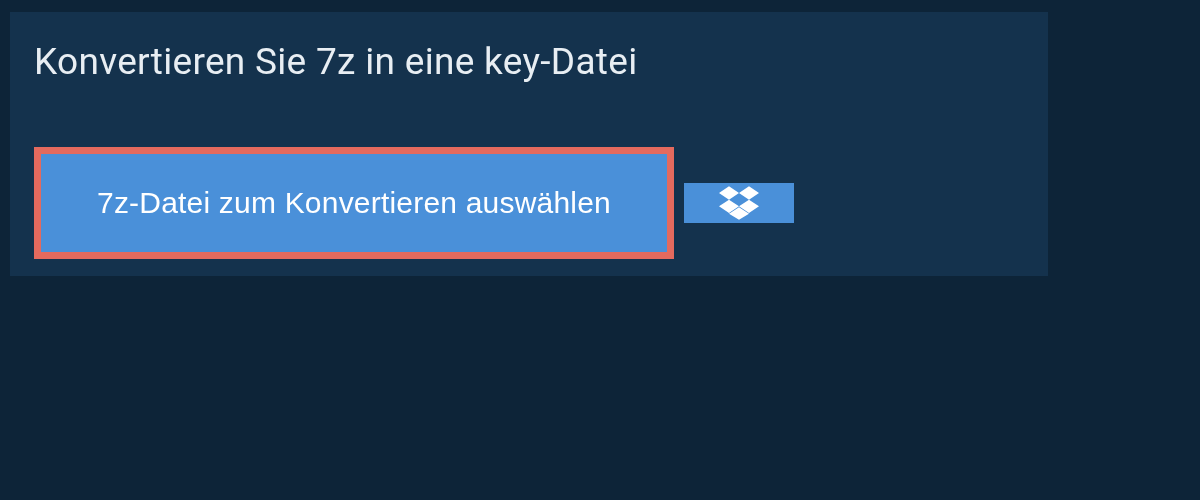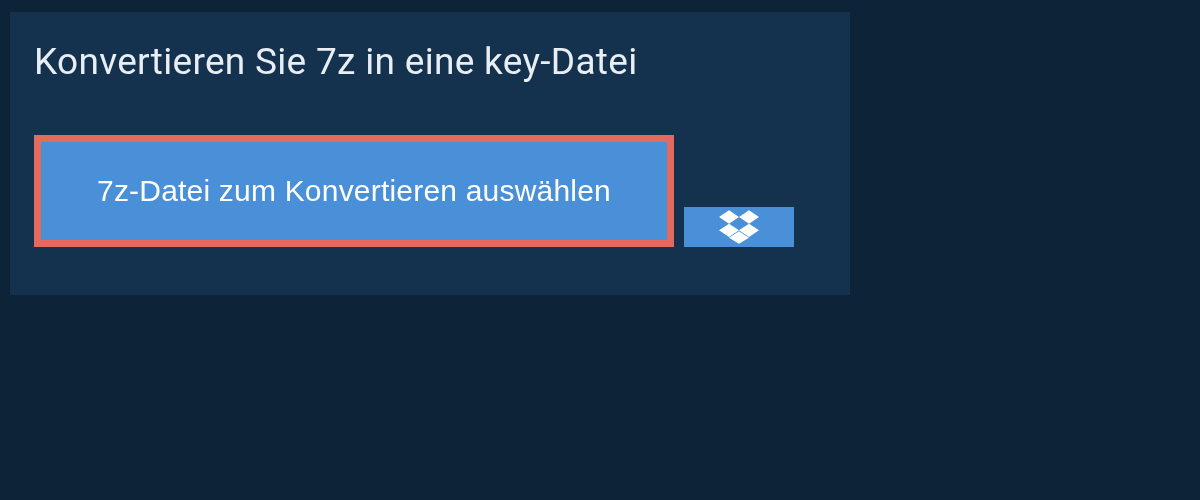"Konvertieren Sie 7z in eine" .panel { padding-bottom: 48px -> 17px; width: 840px -> 1038px }
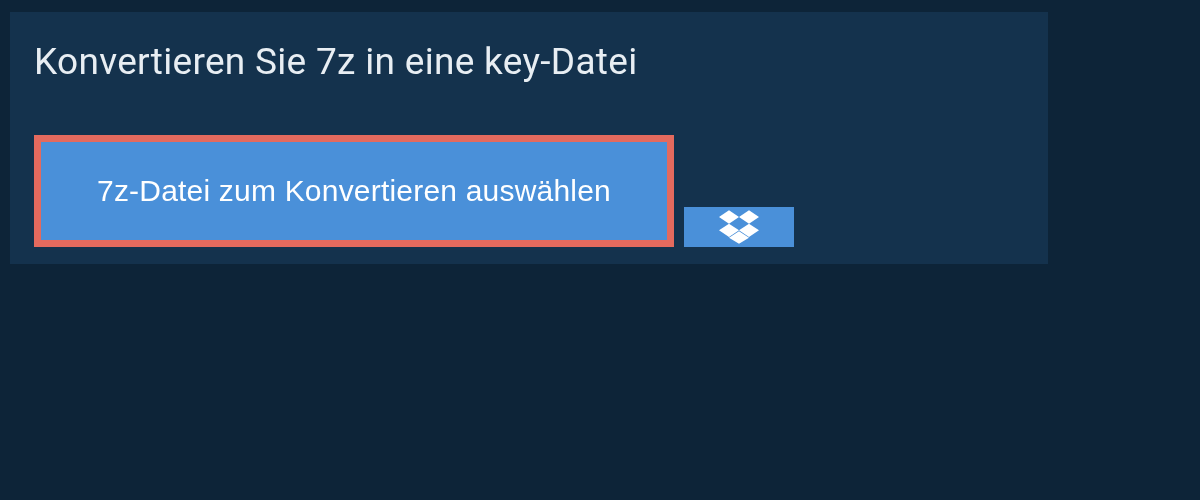"7z-Datei zum Konvertieren auswählen" .button-row { align-items: flex-end -> center; margin: 28px 0 0 24px -> 40px 0 0 24px }
